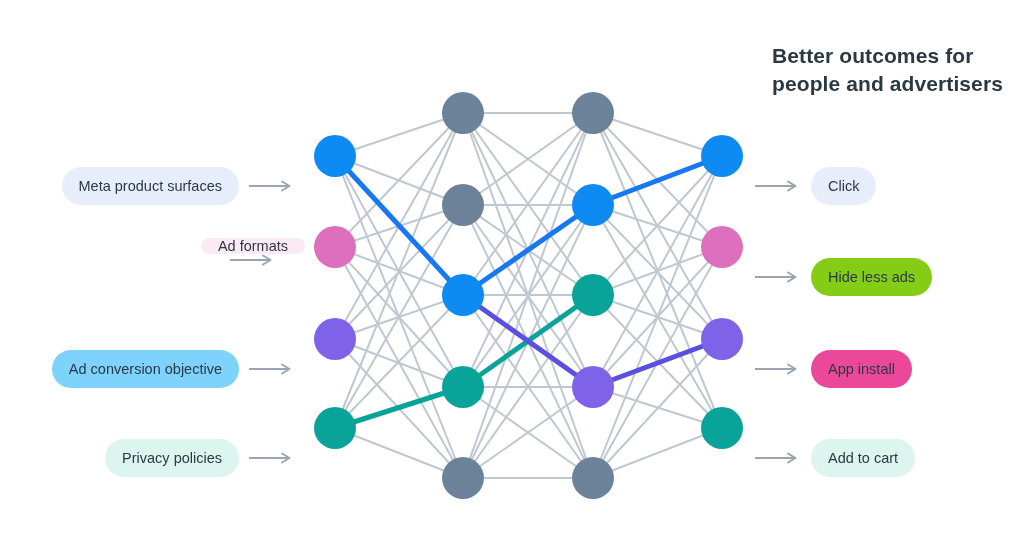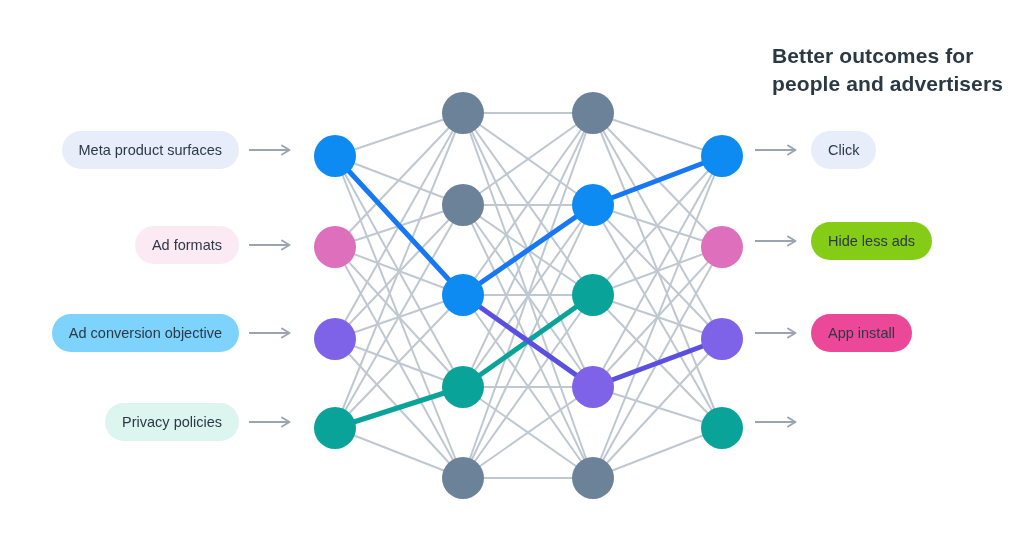"Meta product surfaces" .pill-row { margin-top: none -> 36px }
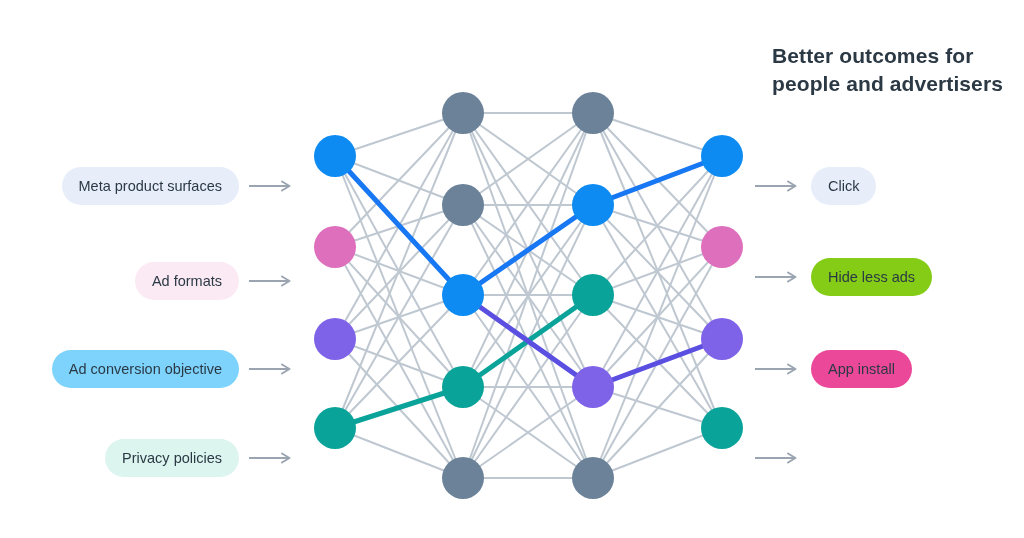"Ad formats" div.pill-row { flex-direction: none -> column; top: 232px -> 238px }
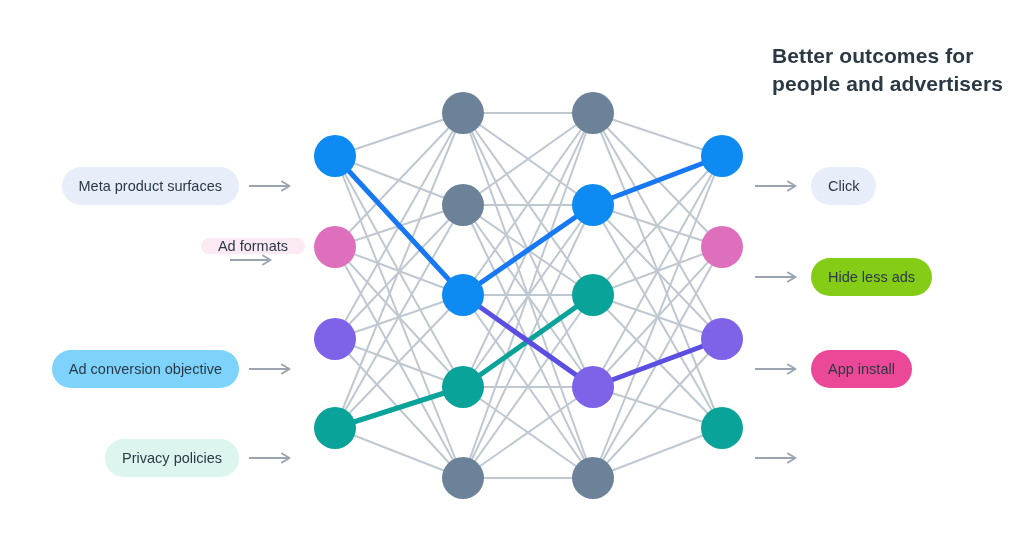"Add to cart" div.pill { html: none -> <div>Add to cart</div> }
